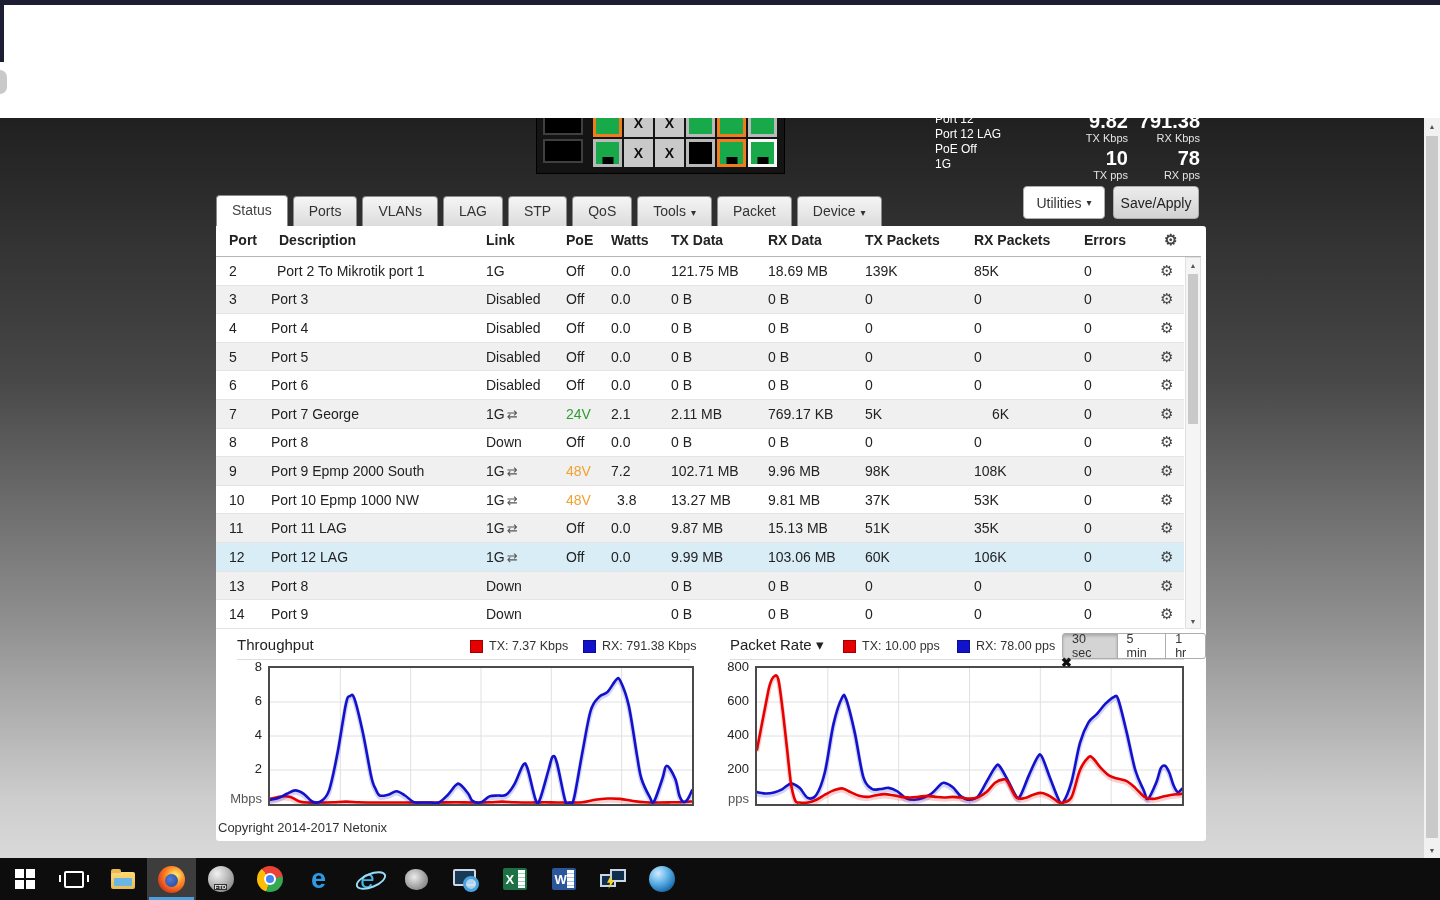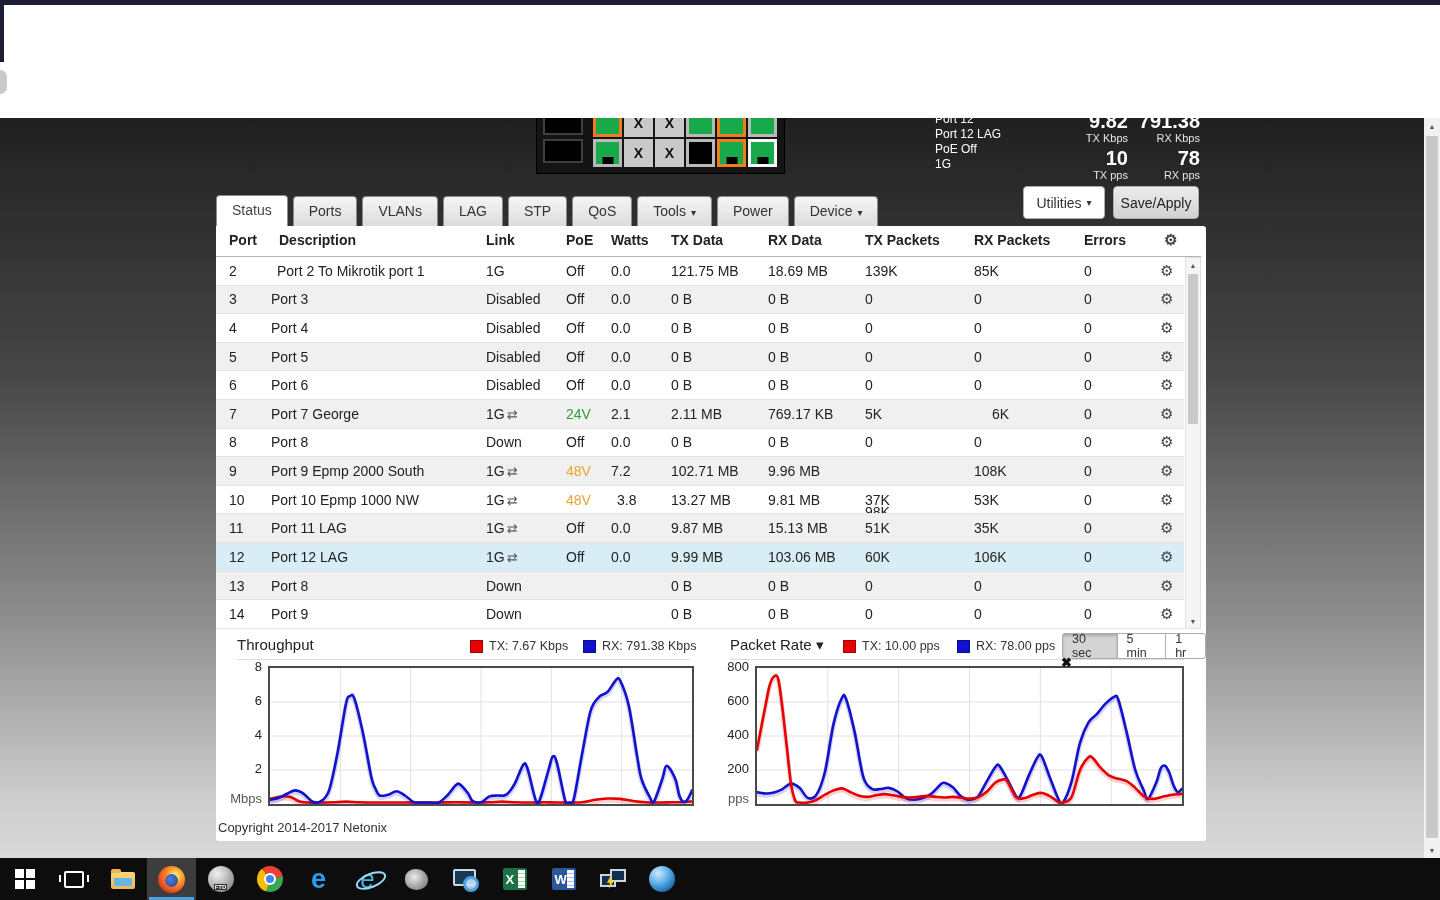"Power" span { text: Power -> Packet }
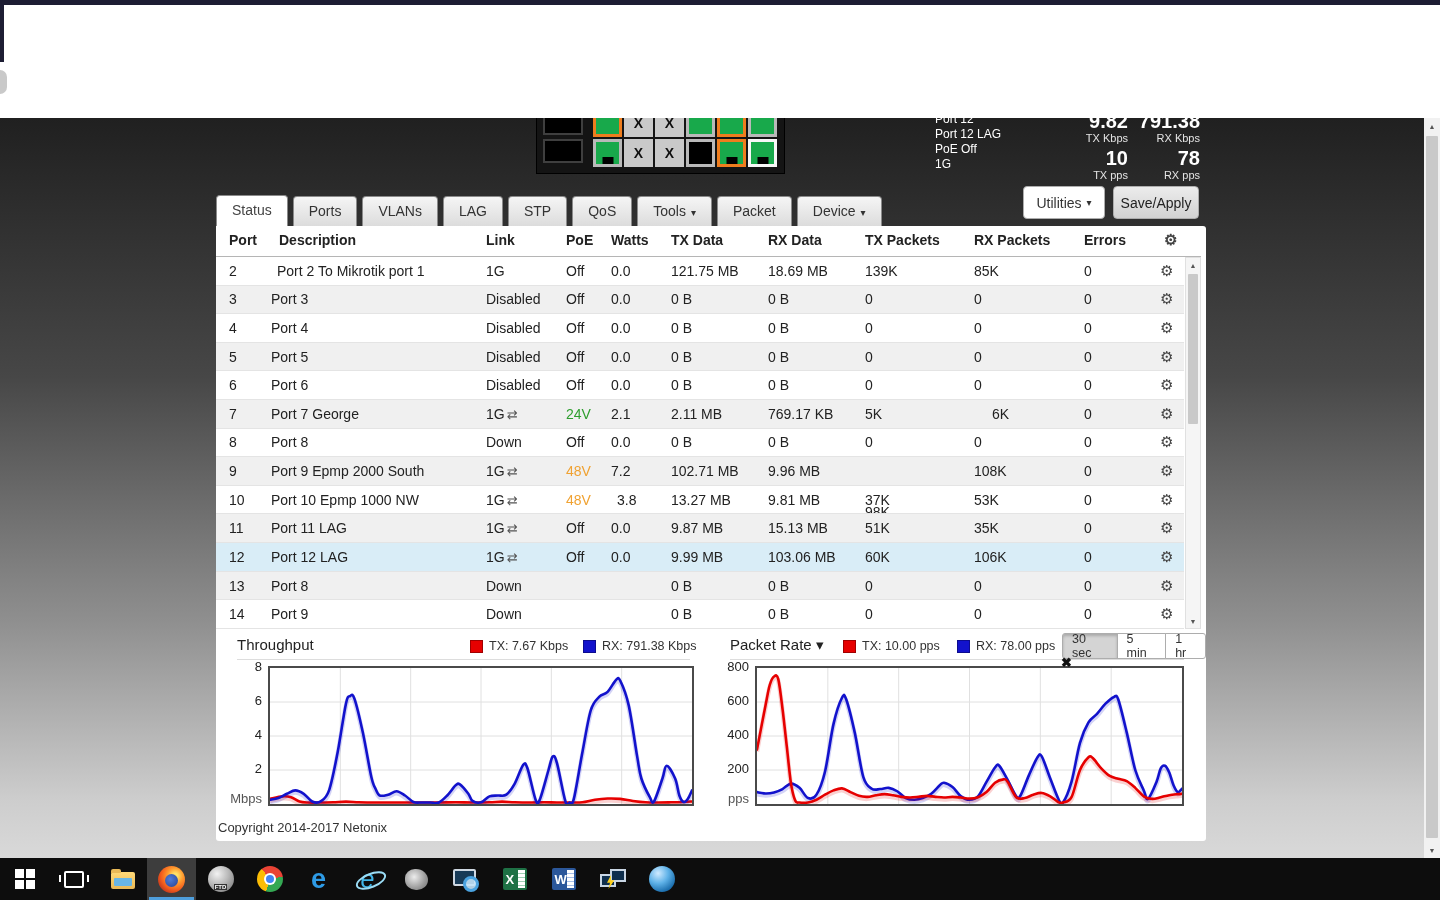"98K" span.td { margin-top: 41px -> none }
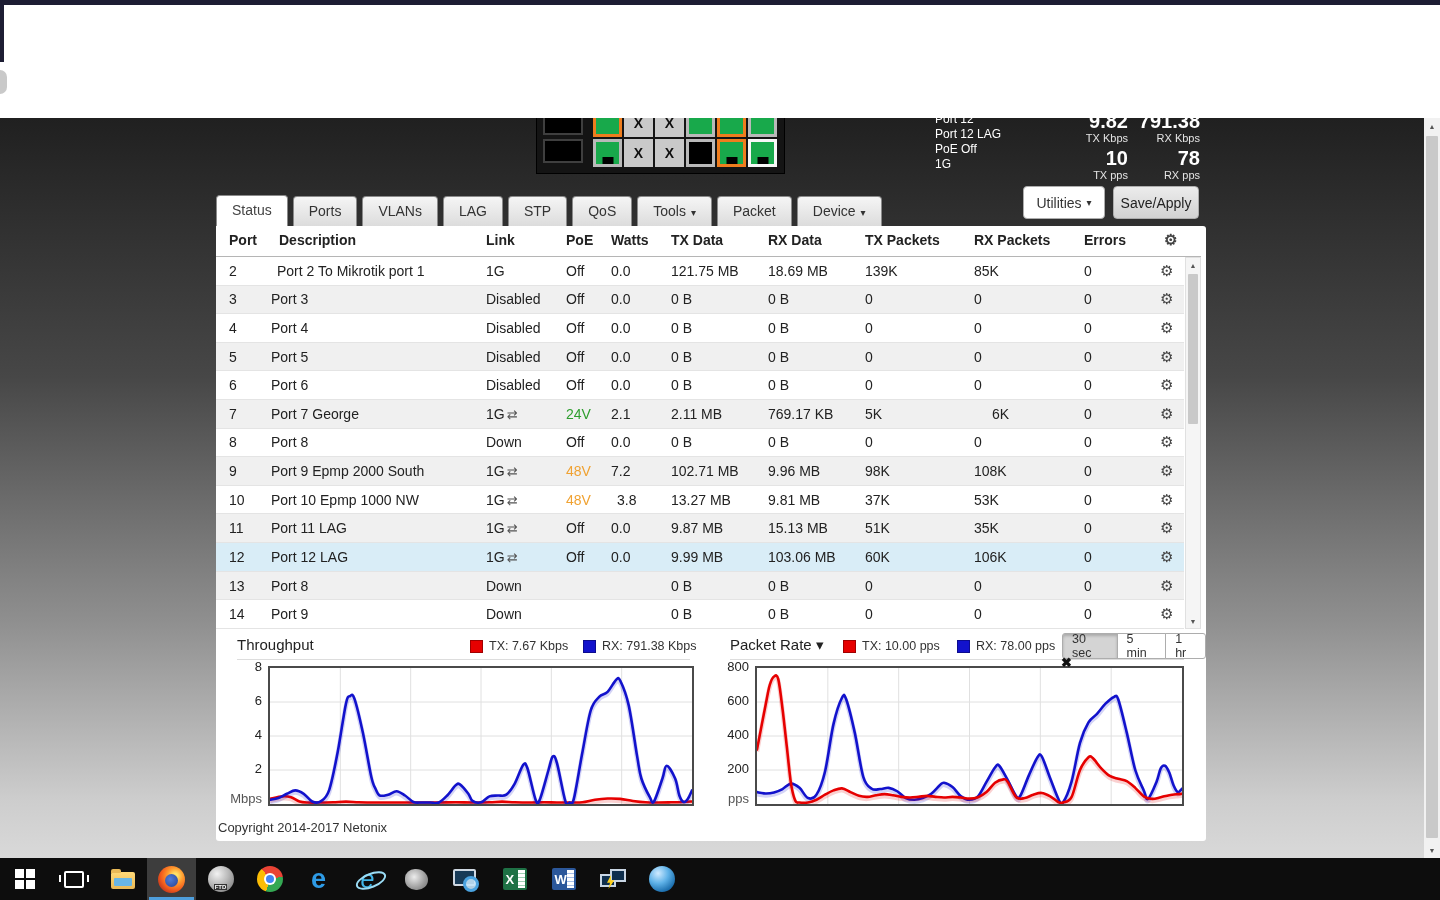"TX: 7.67 Kbps" span { text: 7.67 -> 7.37 }
